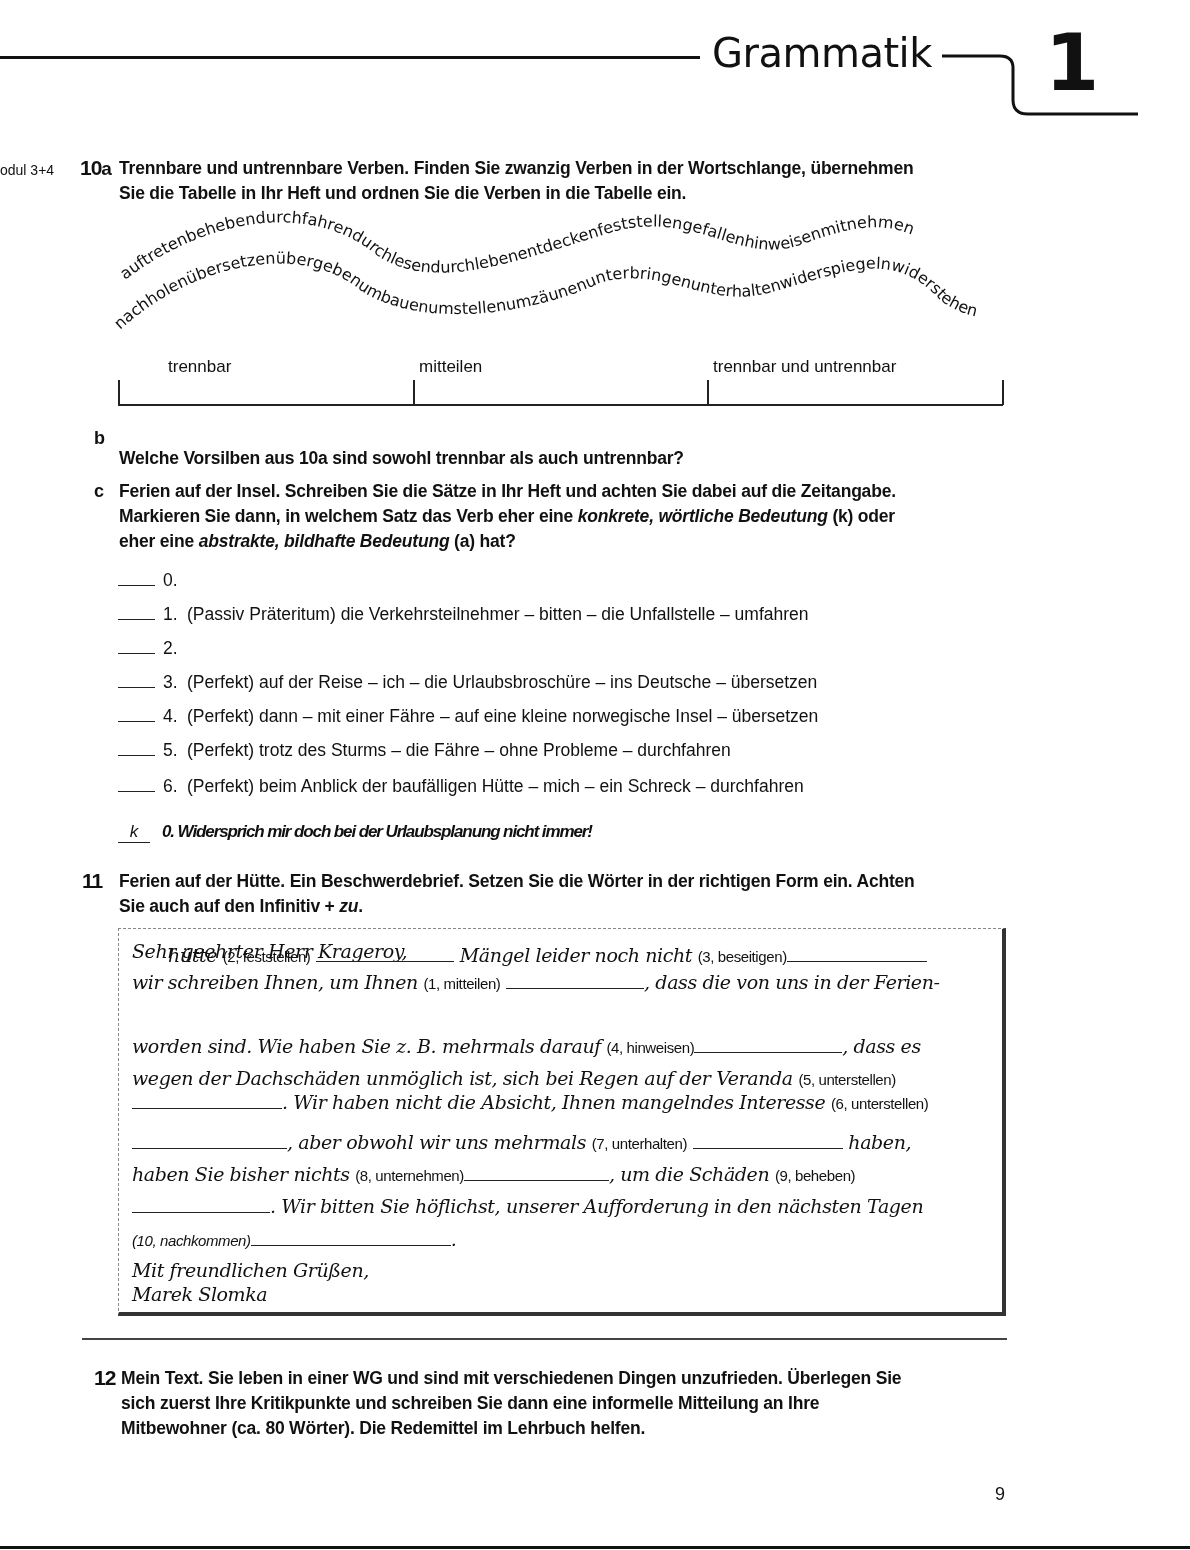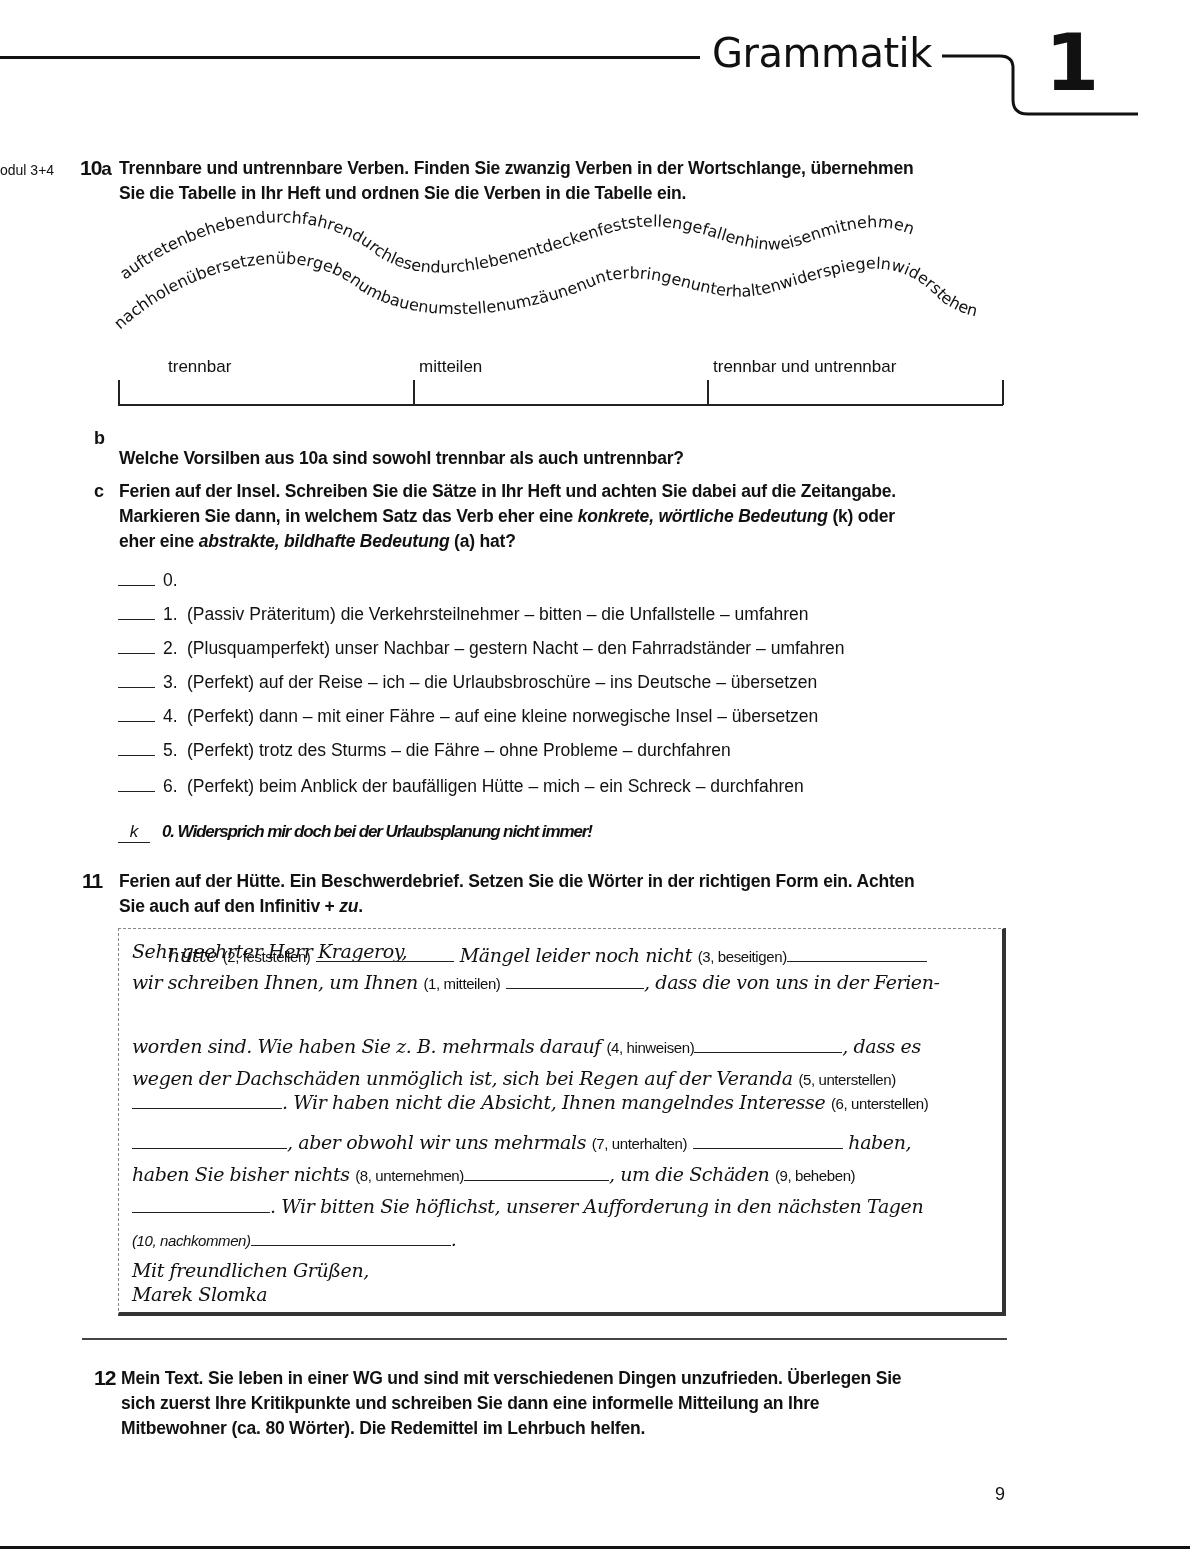"(Plusquamperfekt) unser Nachbar –" span { html: <span>(Plusquamperfekt) unser Nachbar – gestern Nacht – den Fahrradständer – umfahren</span> -> none }
